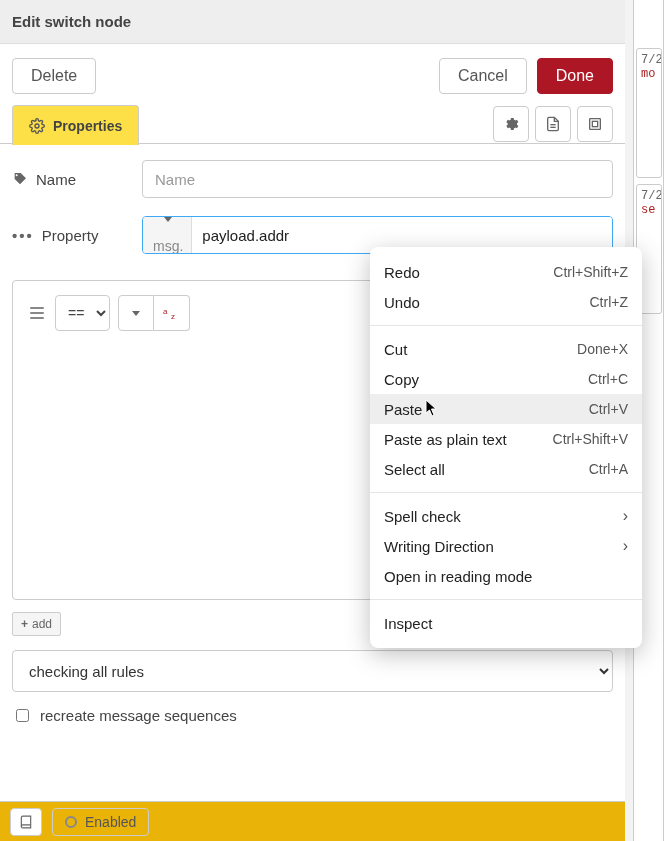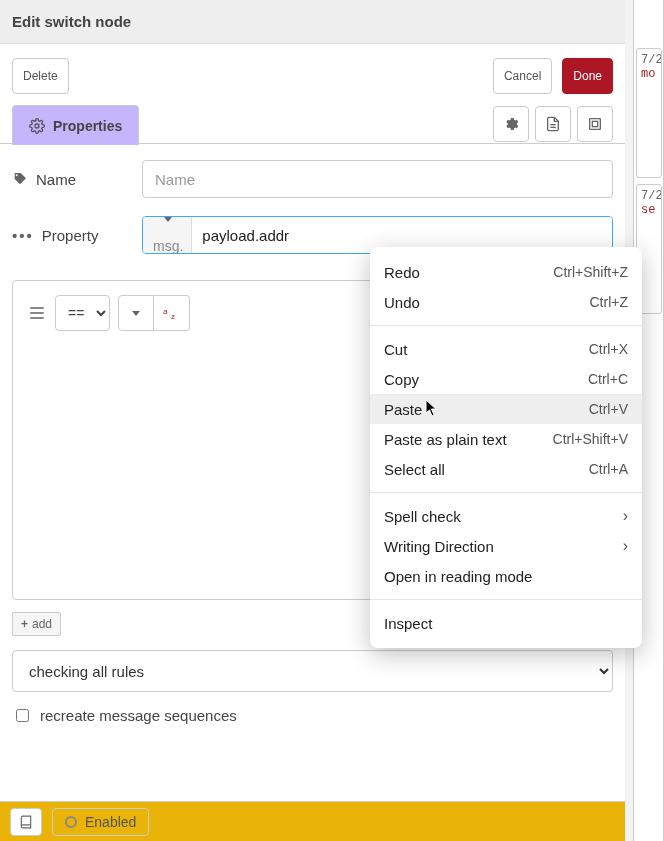"Delete" .btn { font-size: 12px -> 16px; padding: 0 10px -> 0 18px }
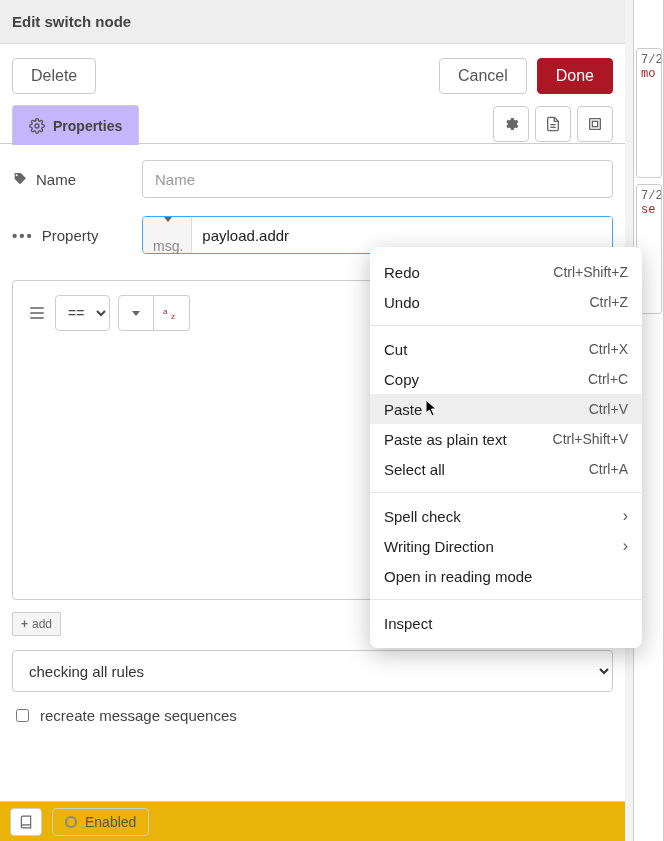"Properties" .tab { background: #c4b5fd -> #fde047 }
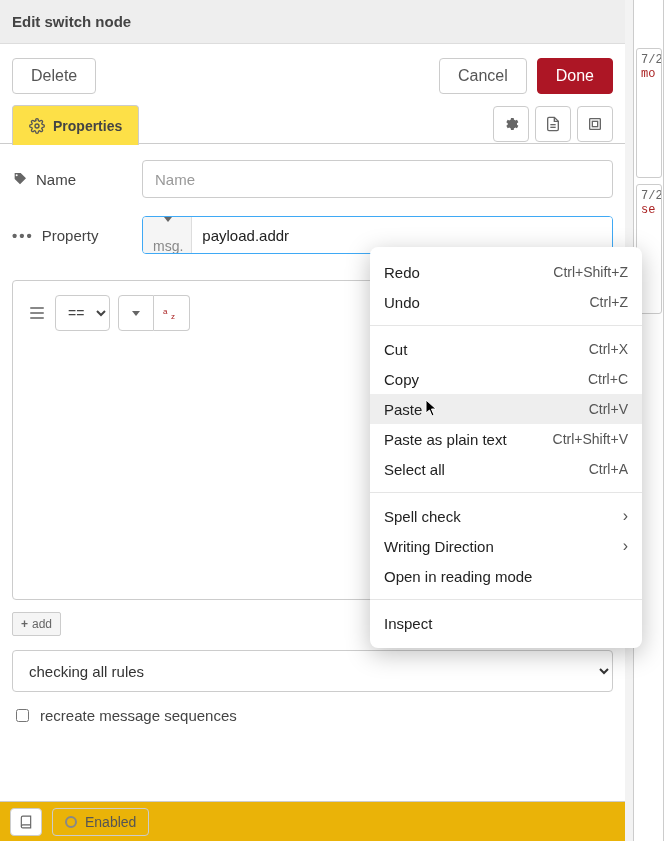"Ctrl+X" span.shortcut { text: Ctrl+X -> Done+X }
